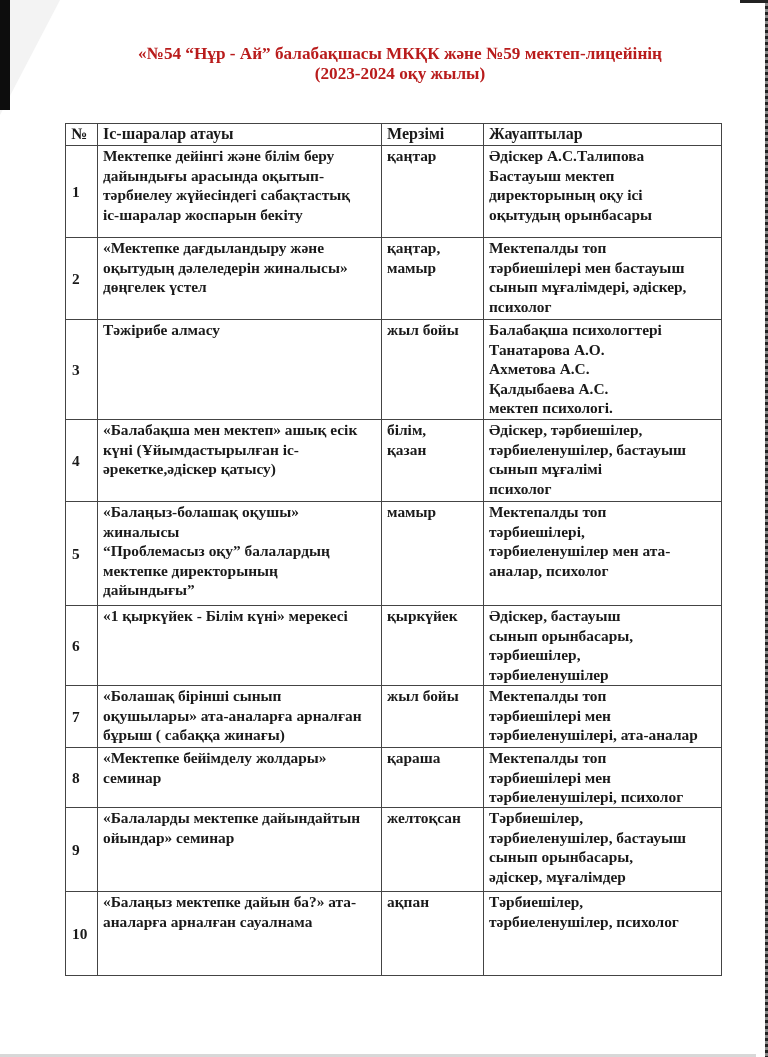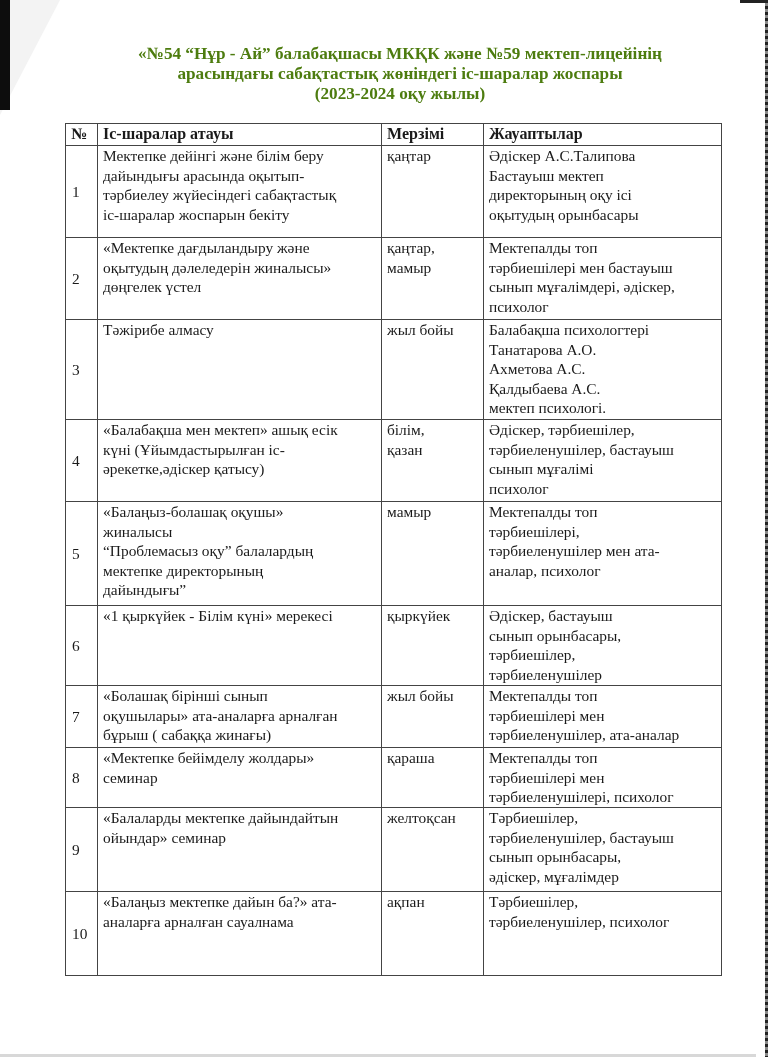"«№54 “Нұр - Ай” балабақшасы" .title { color: #4d7c0f -> #b91c1c }
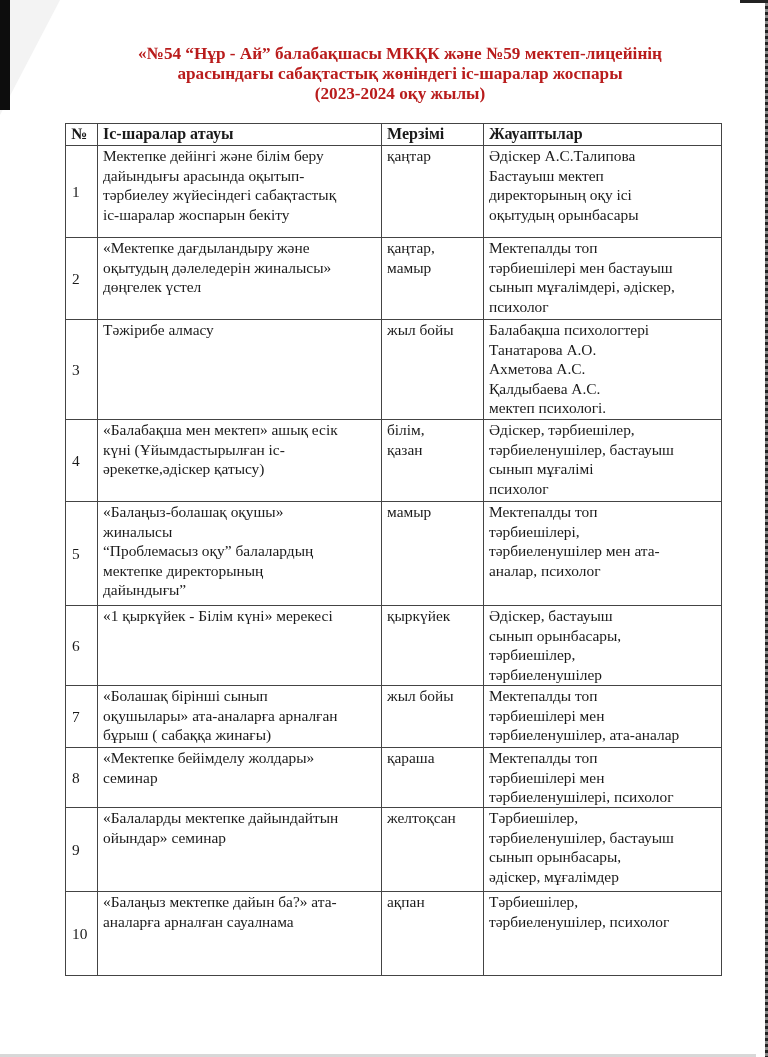"арасындағы сабақтастық жөніндегі" div { html: <div>арасындағы сабақтастық жөніндегі іс-шаралар жоспары</div> -> none }
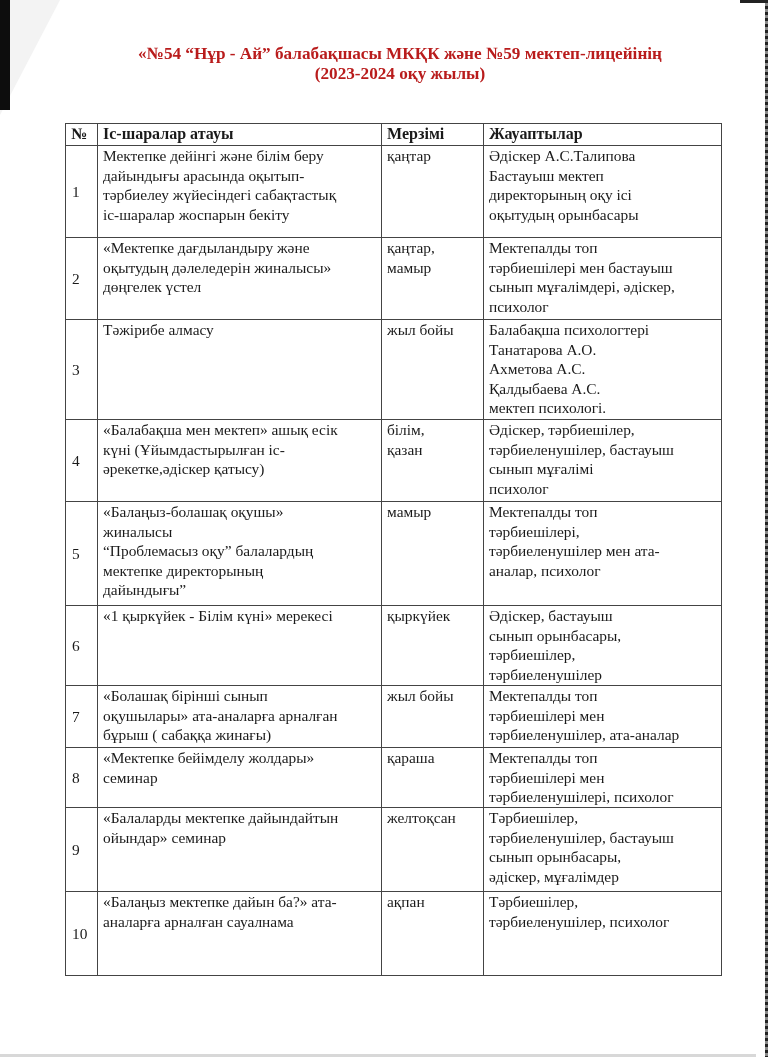"Мектепке дейінгі және білім беру" table.plan th, table.plan td { font-weight: none -> bold }
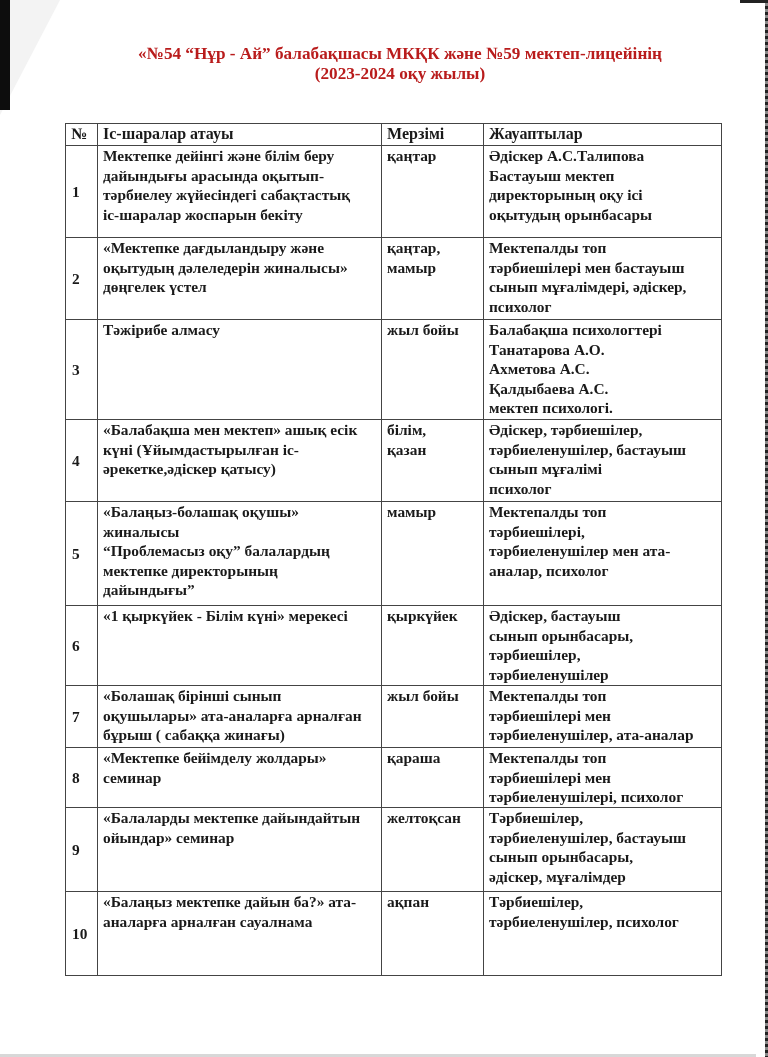"тәрбиеленушілер, ата-аналар" span.cell-line { text: тәрбиеленушілер -> тәрбиеленушілері }
